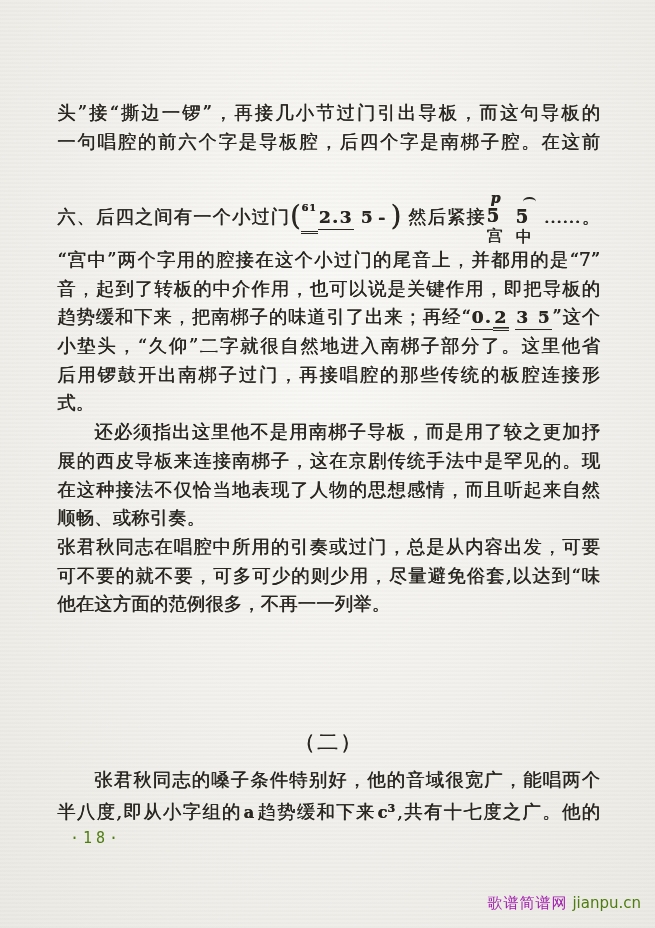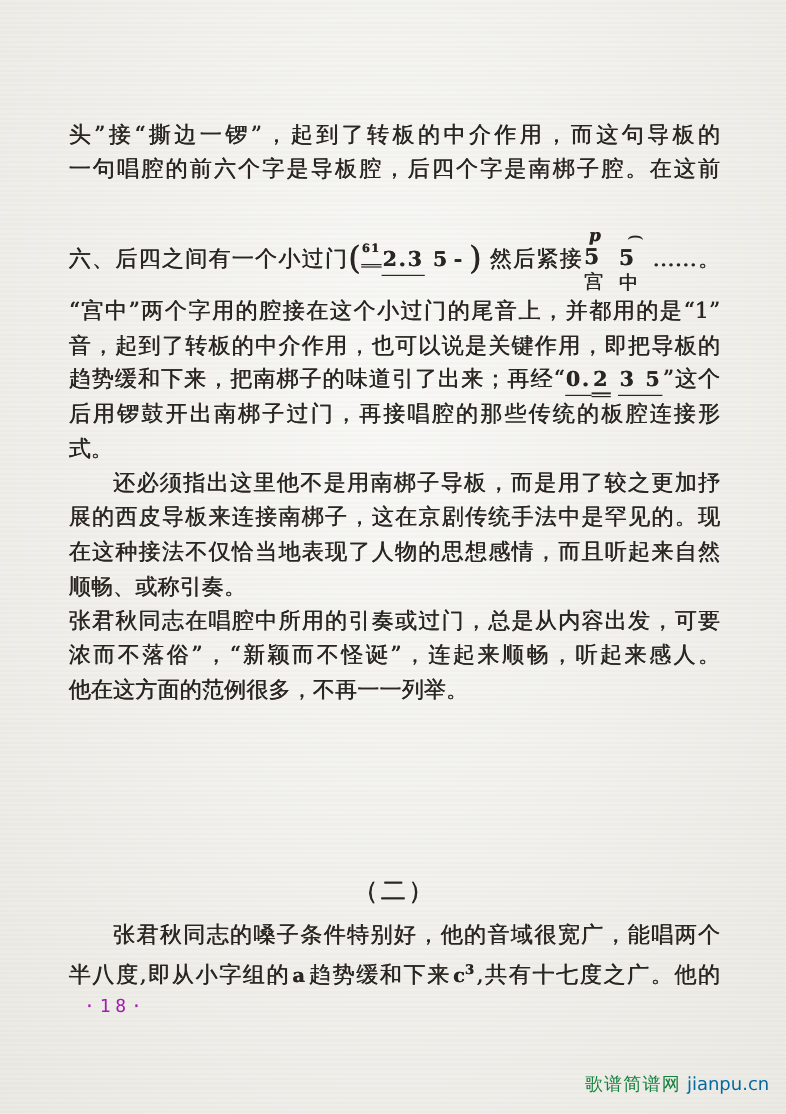"头”接“撕边一锣”，起到了转板的中介作用，而这句导板的" div.ln { text: 起到了转板的中介作用 -> 再接几小节过门引出导板 }
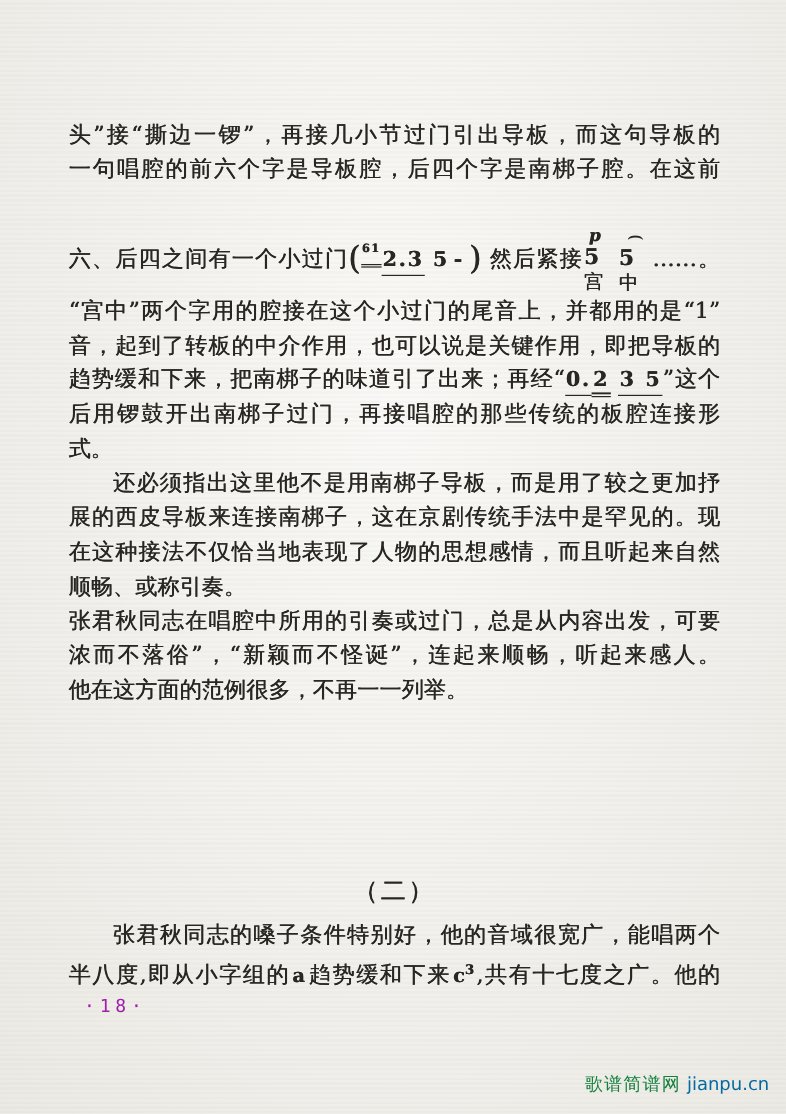"61" .grace { padding: 0 1px 7px -> 0 1px 18px }
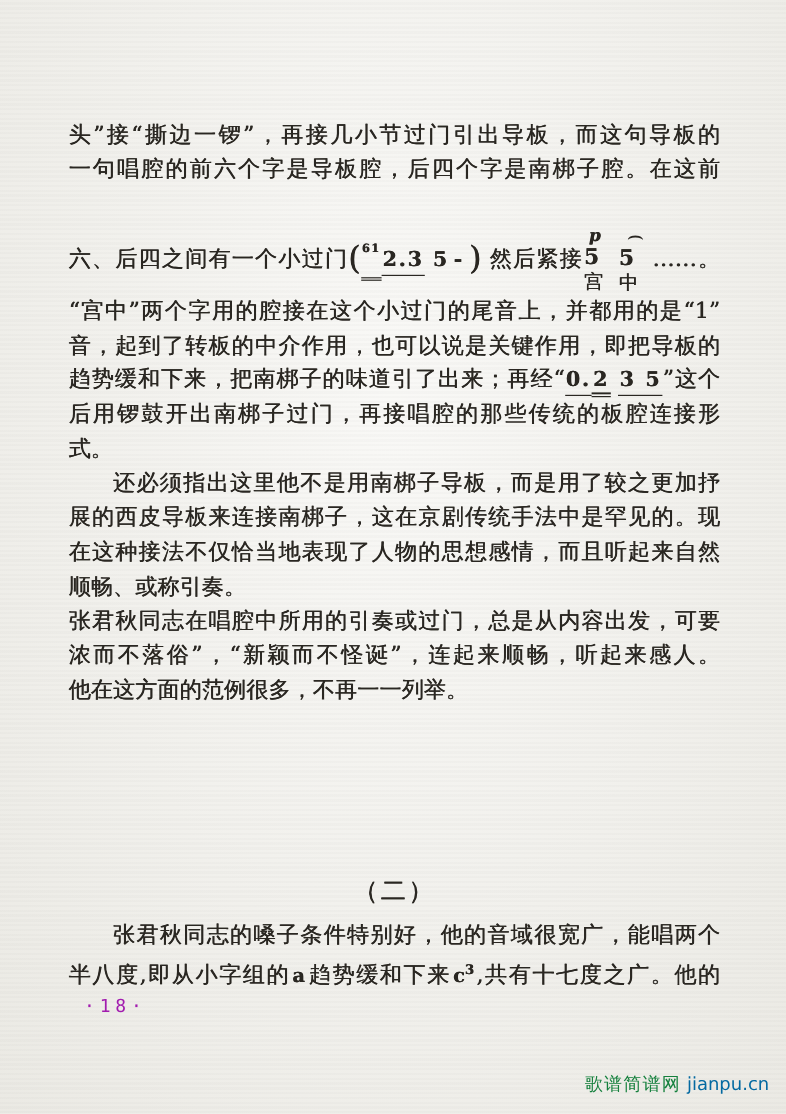"“宫中”两个字用的腔接在这个小过门的尾音上，并都用的是“1”" div.ln { text: 1 -> 7 }
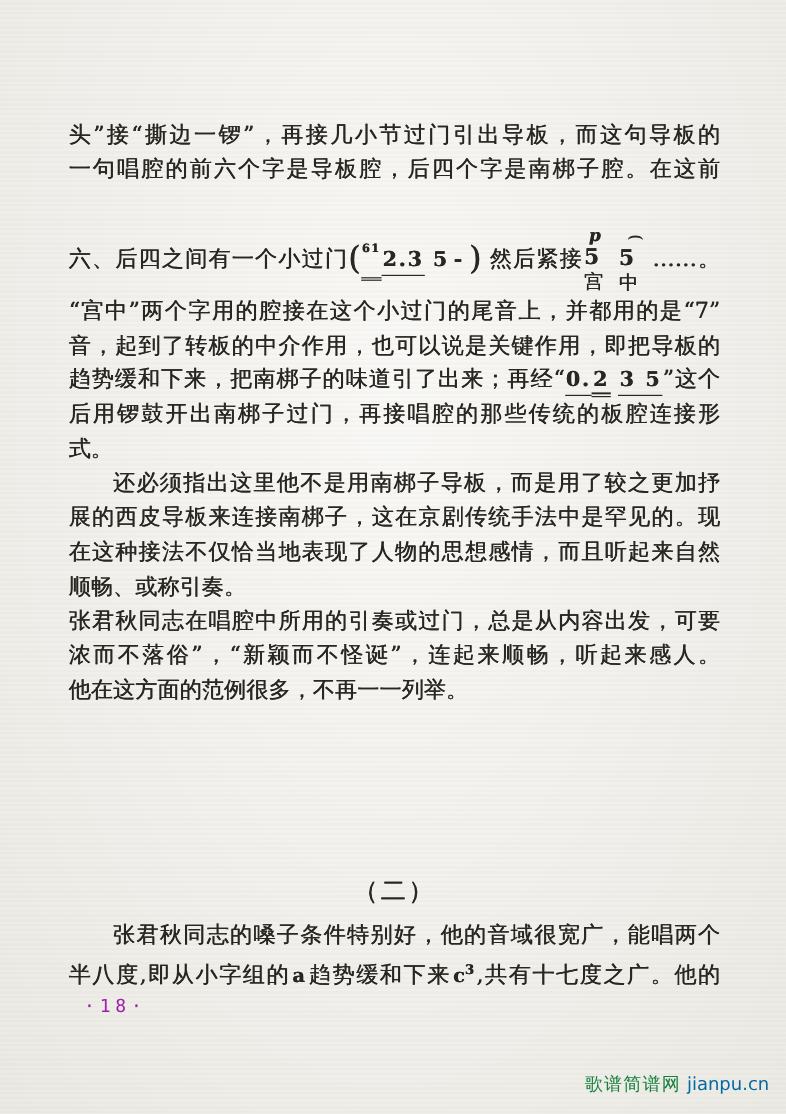"小垫头，“久仰”二字就很自然地进入南梆子部分了。这里他省" div.ln { html: none -> <div>小垫头，“久仰”二字就很自然地进入南梆子部分了。这里他省</div> }
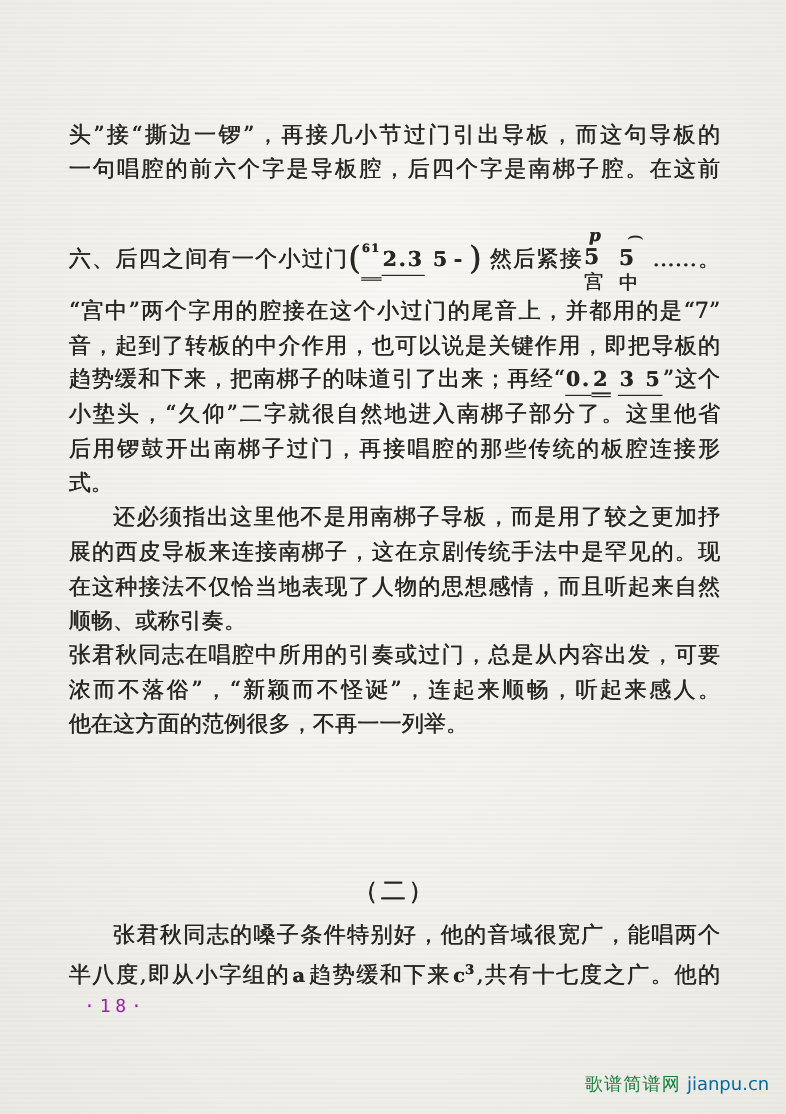"可不要的就不要，可多可少的则少用，尽量避免俗套,以达到“味" div.ln { html: none -> <div>可不要的就不要，可多可少的则少用，尽量避免俗套,以达到“味</div> }
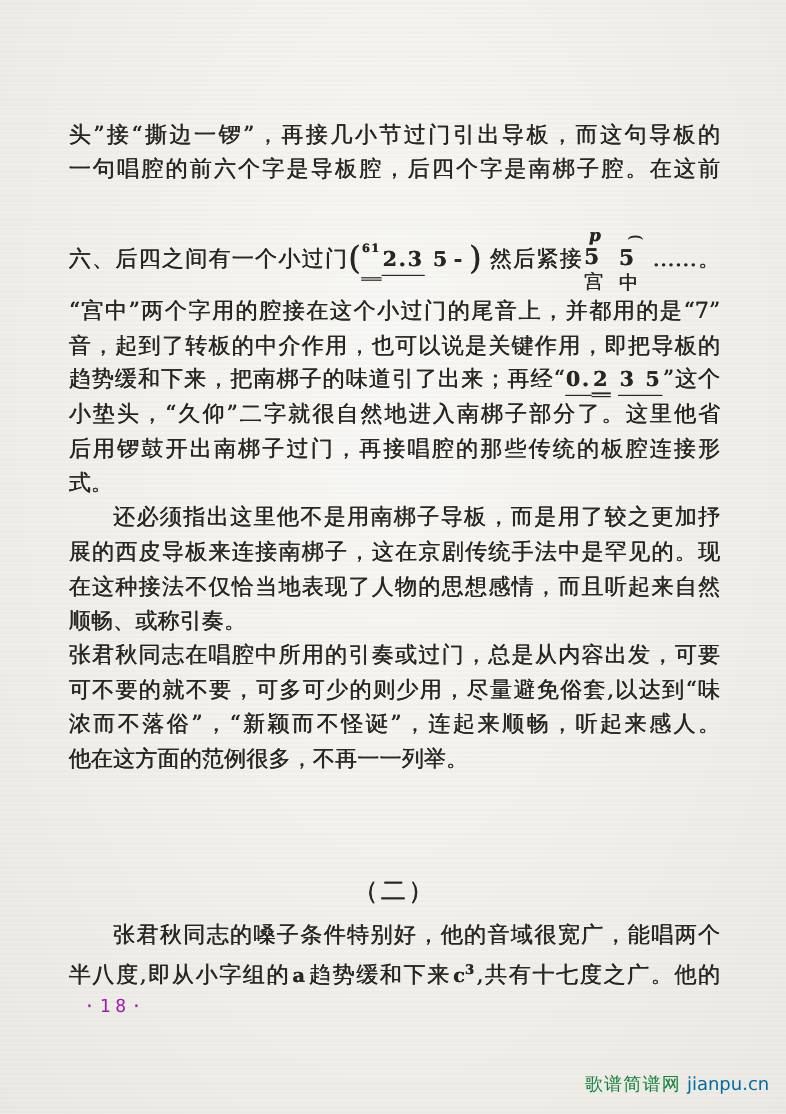"浓而不落俗”，“新颖而不怪诞”，连起来顺畅，听起来感人。" div.ln { html: <div>浓而不落俗”，“新颖而不怪诞”，连起来顺畅，听起来感人。</div> -> none }
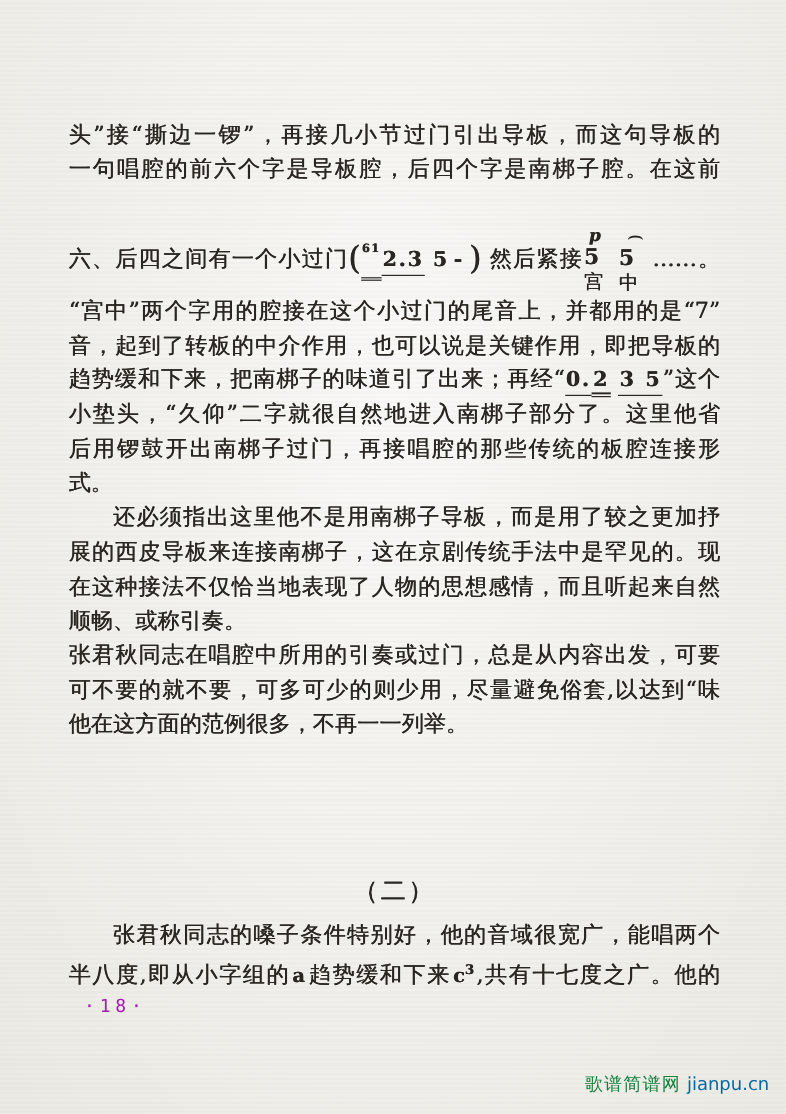"·18·" .page-number { color: #a21caf -> #4d7c0f }
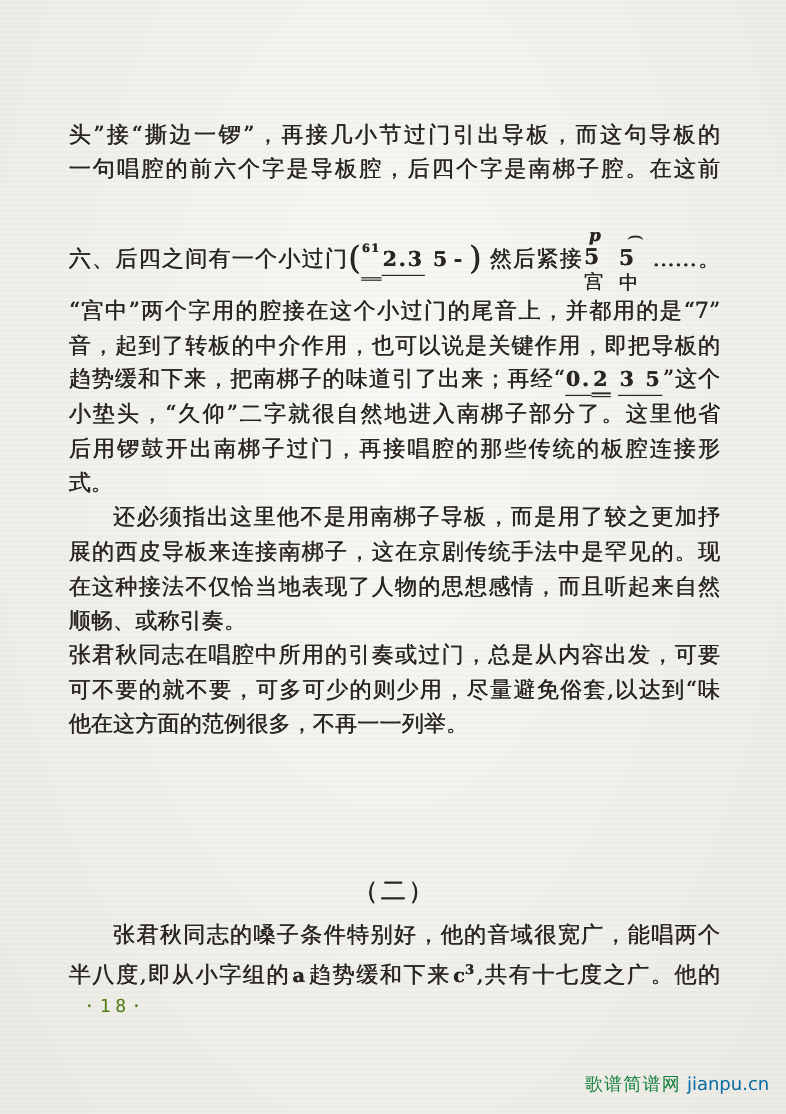"歌谱简谱网" .watermark .wm-name { color: #15803d -> #a21caf }
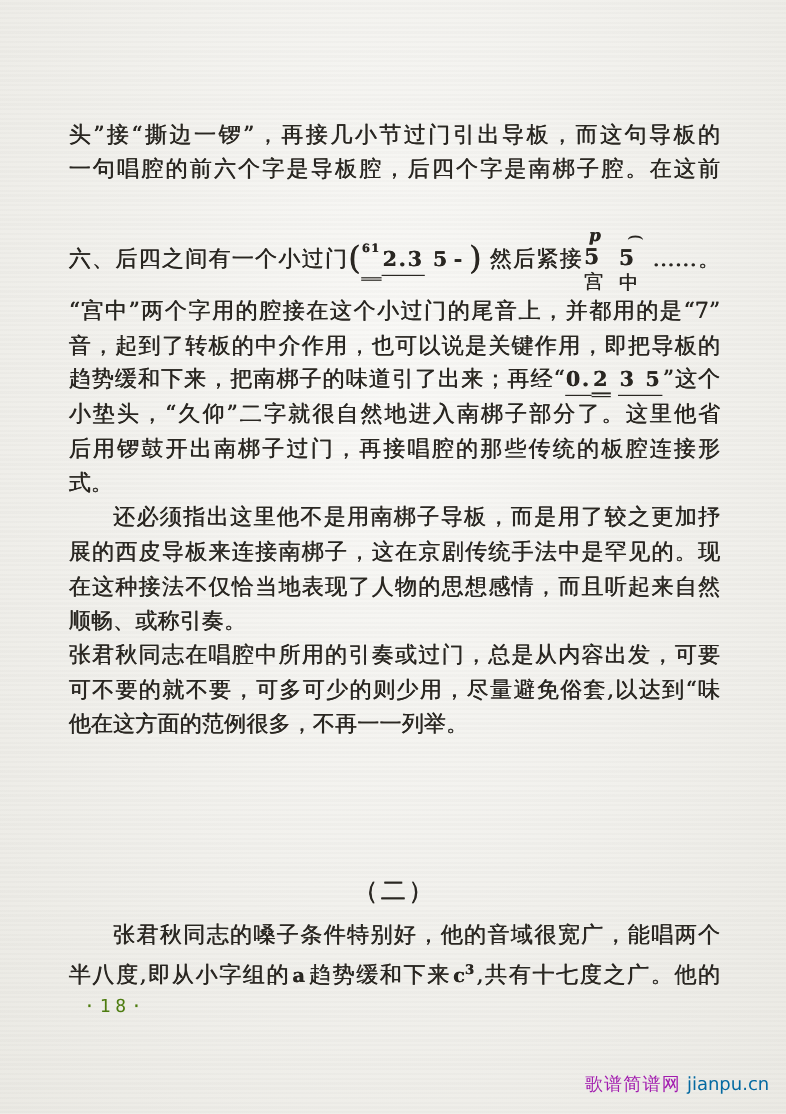"jianpu.cn" .watermark .wm-url { color: #0369a1 -> #4d7c0f }
